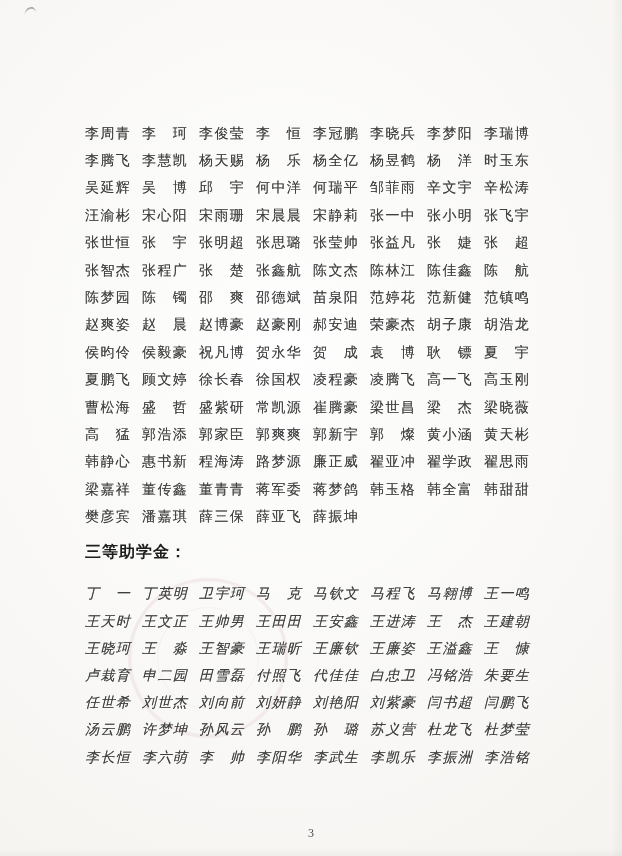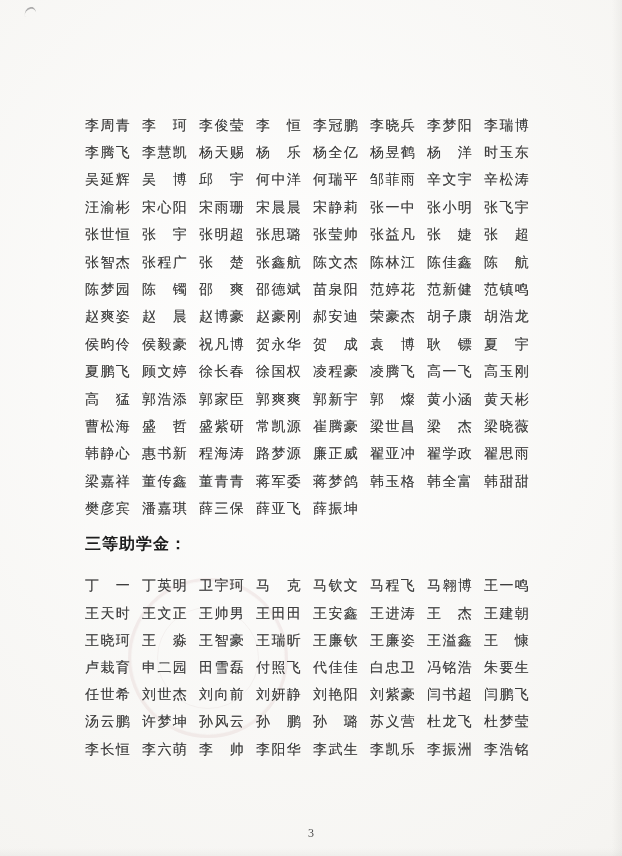"李周青" .content { top: 112px -> 120px }
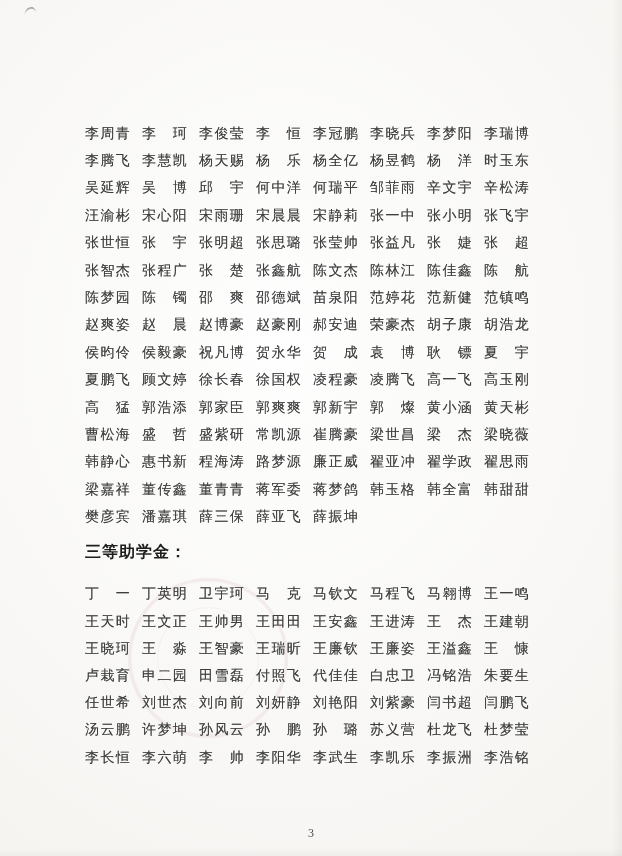"高猛" div.name-row { order: before "曹松海" -> after "曹松海" }
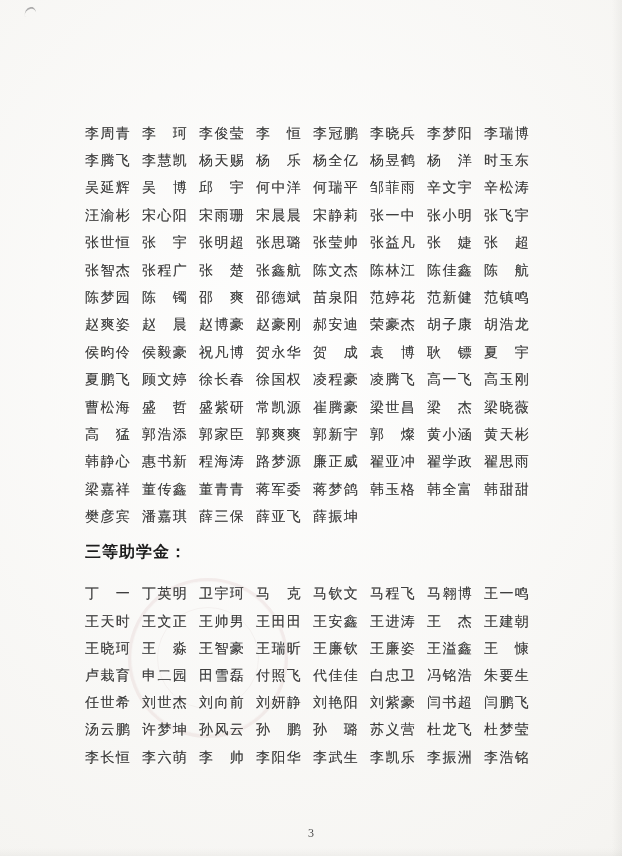"丁一" .section-2-rows .name-row { font-style: none -> italic }
